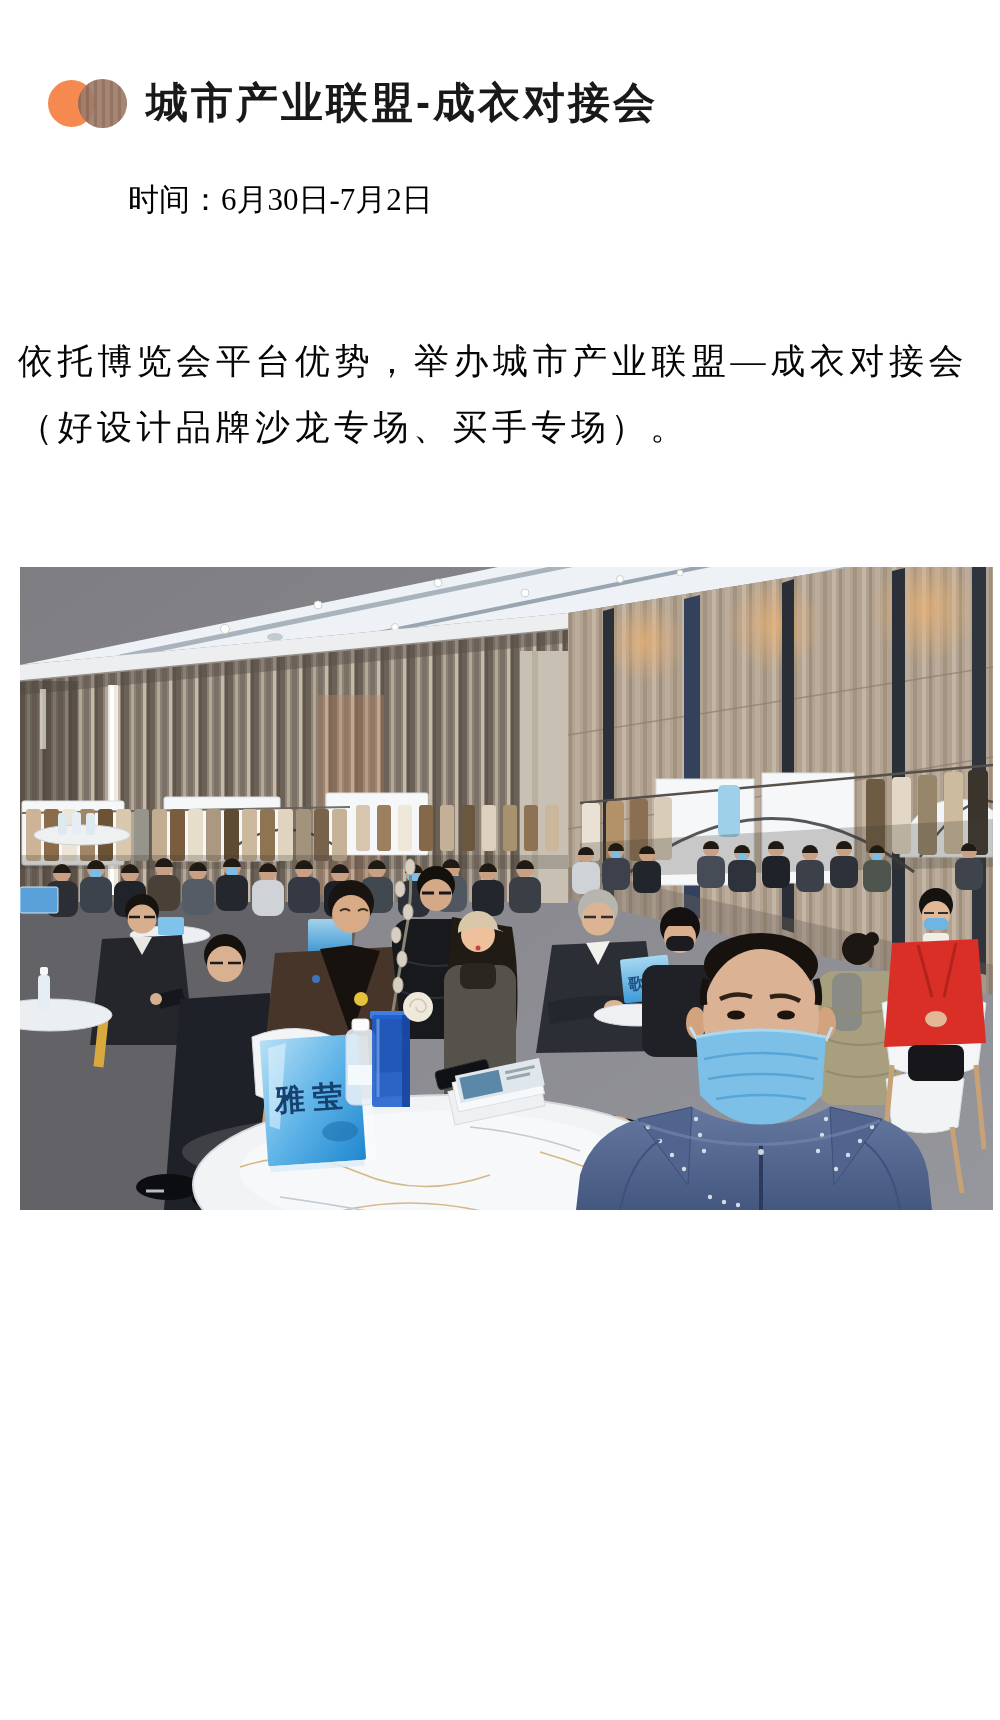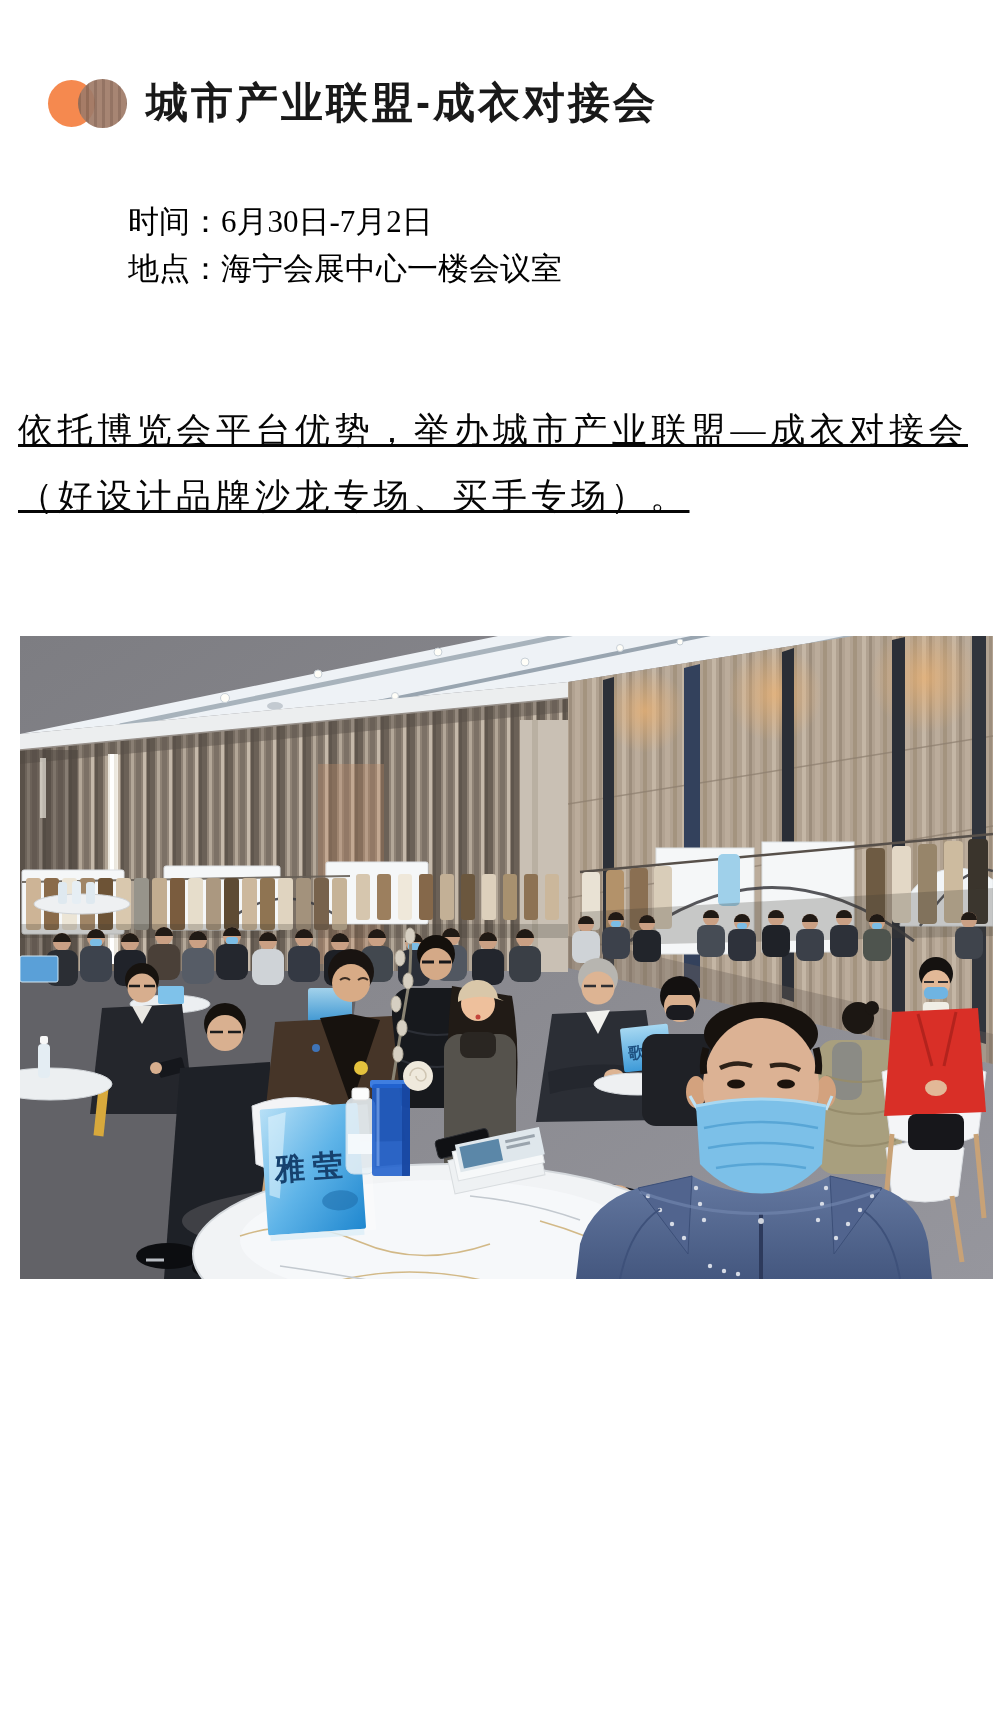"时间：6月30日-7月2日" .meta { margin: 70px 0 0 128px -> 48px 0 0 128px }
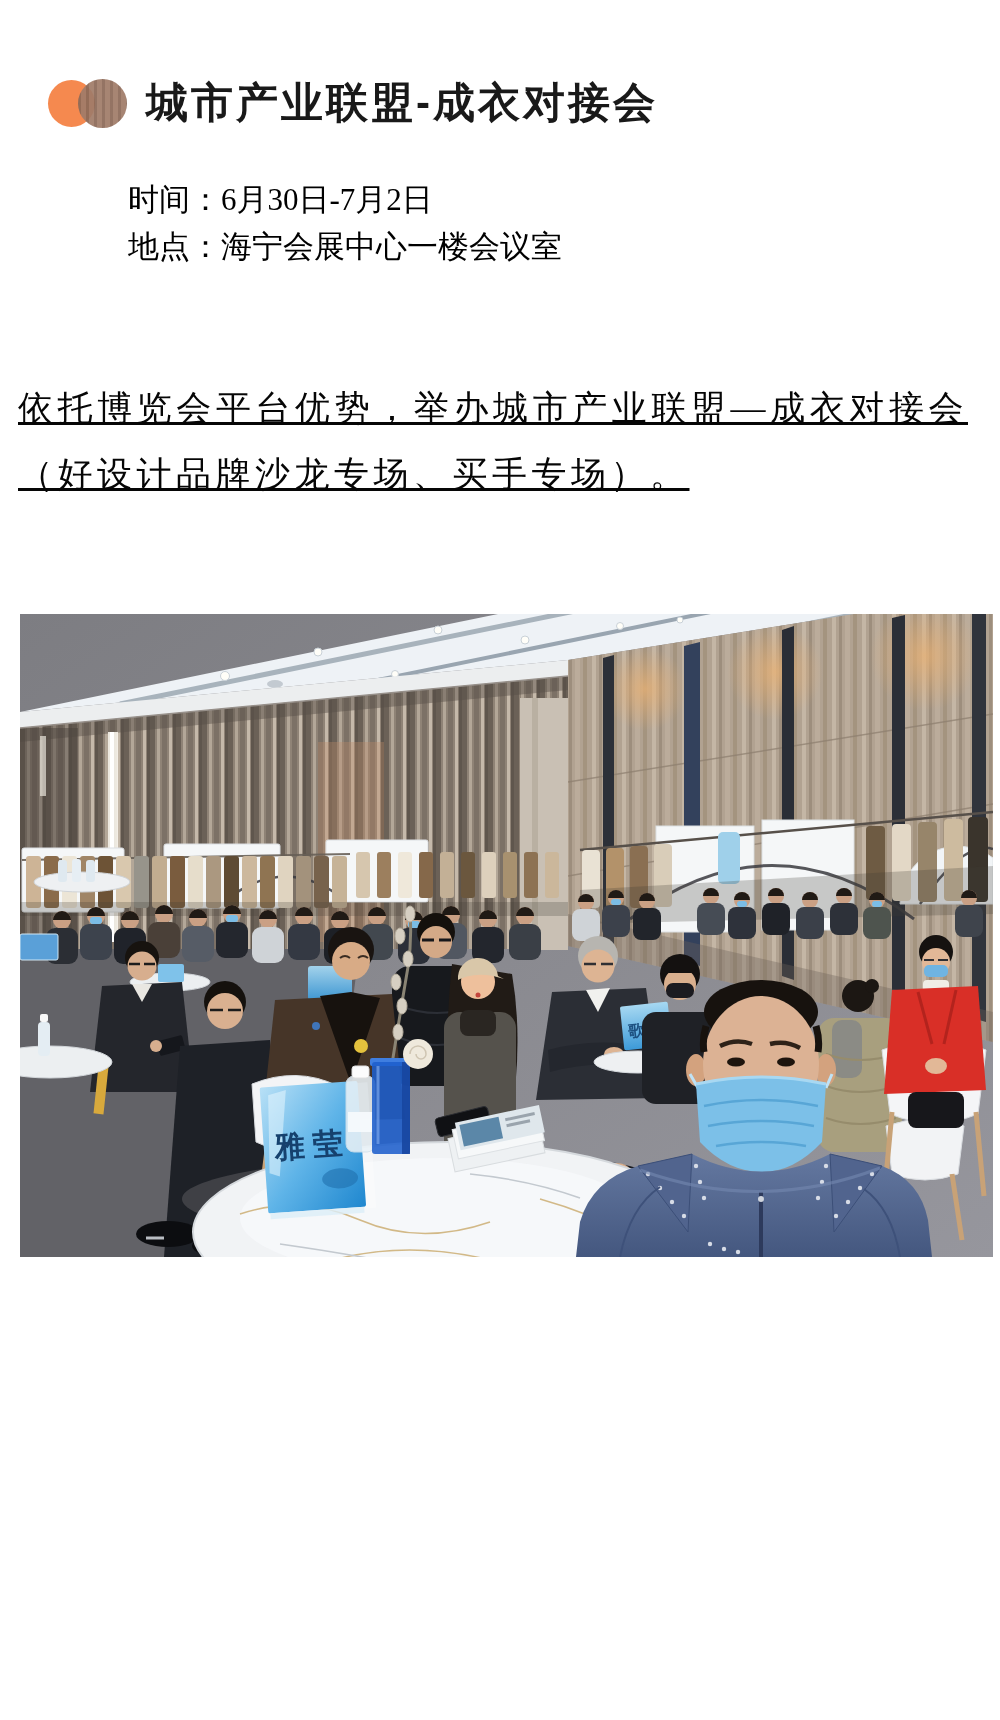"地点：海宁会展中心一楼会议室" div { html: <div>地点：海宁会展中心一楼会议室</div> -> none }
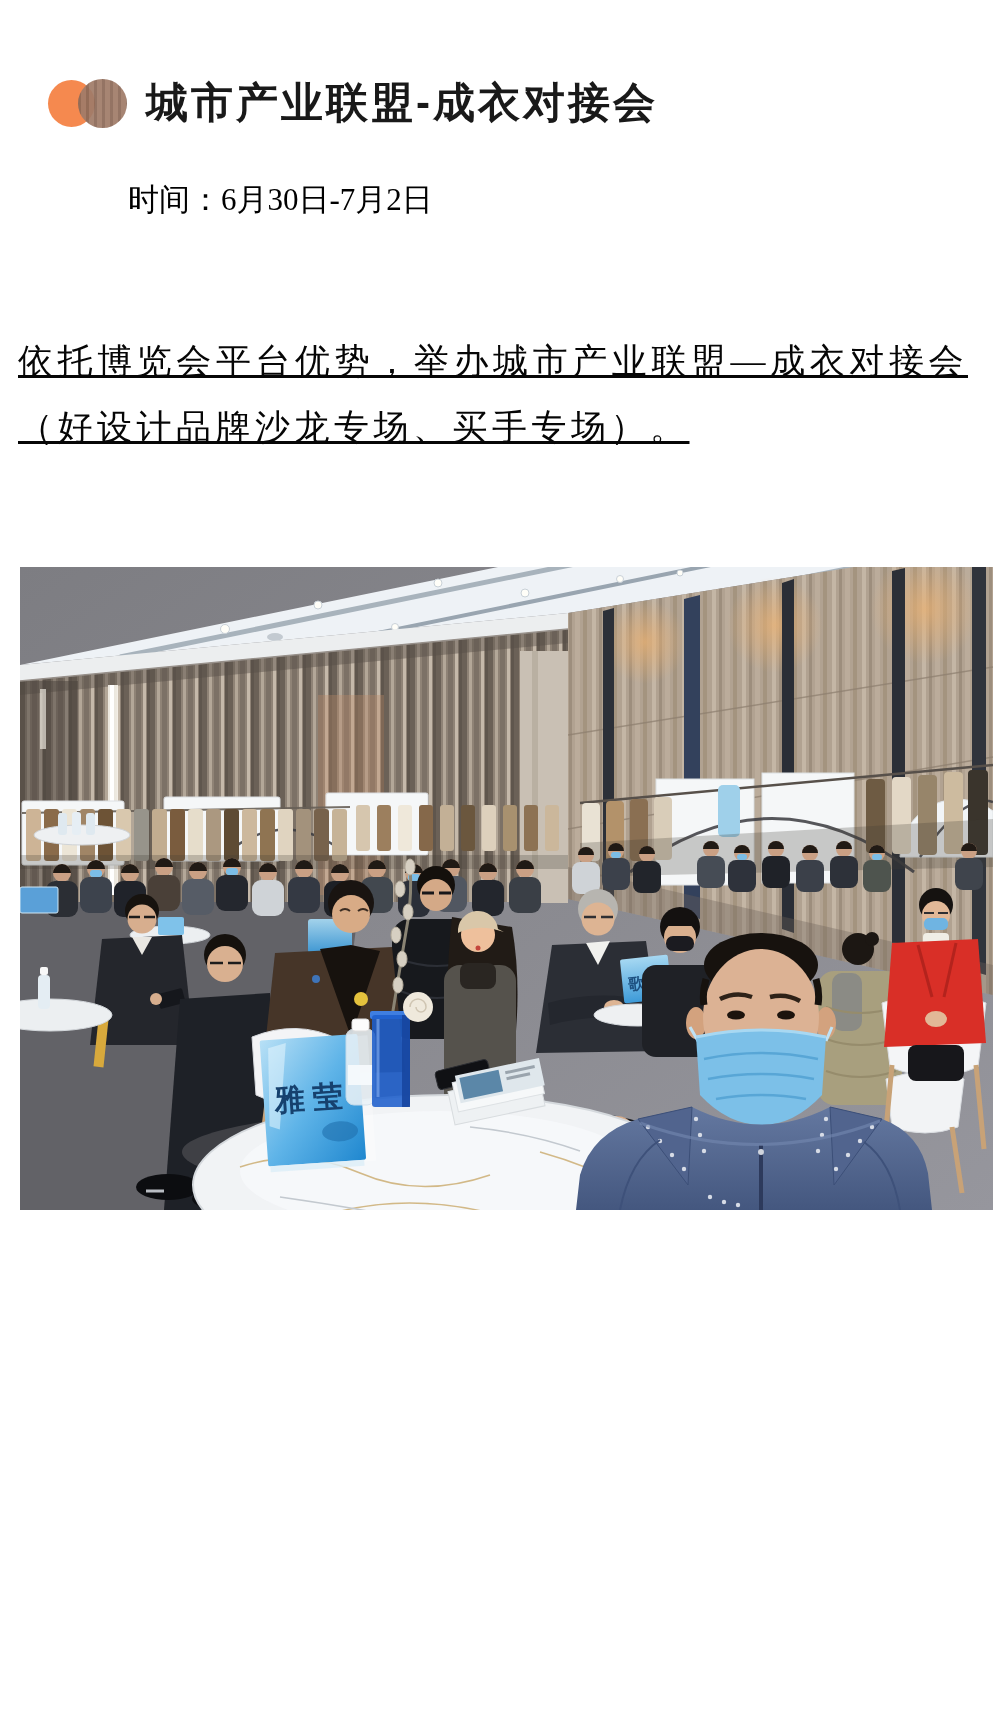"依托博览会平台优势，举办城市产业联盟—成衣对接会（好设计品牌沙龙专场、买手专场）" #p1 { text-decoration: underline -> none }
